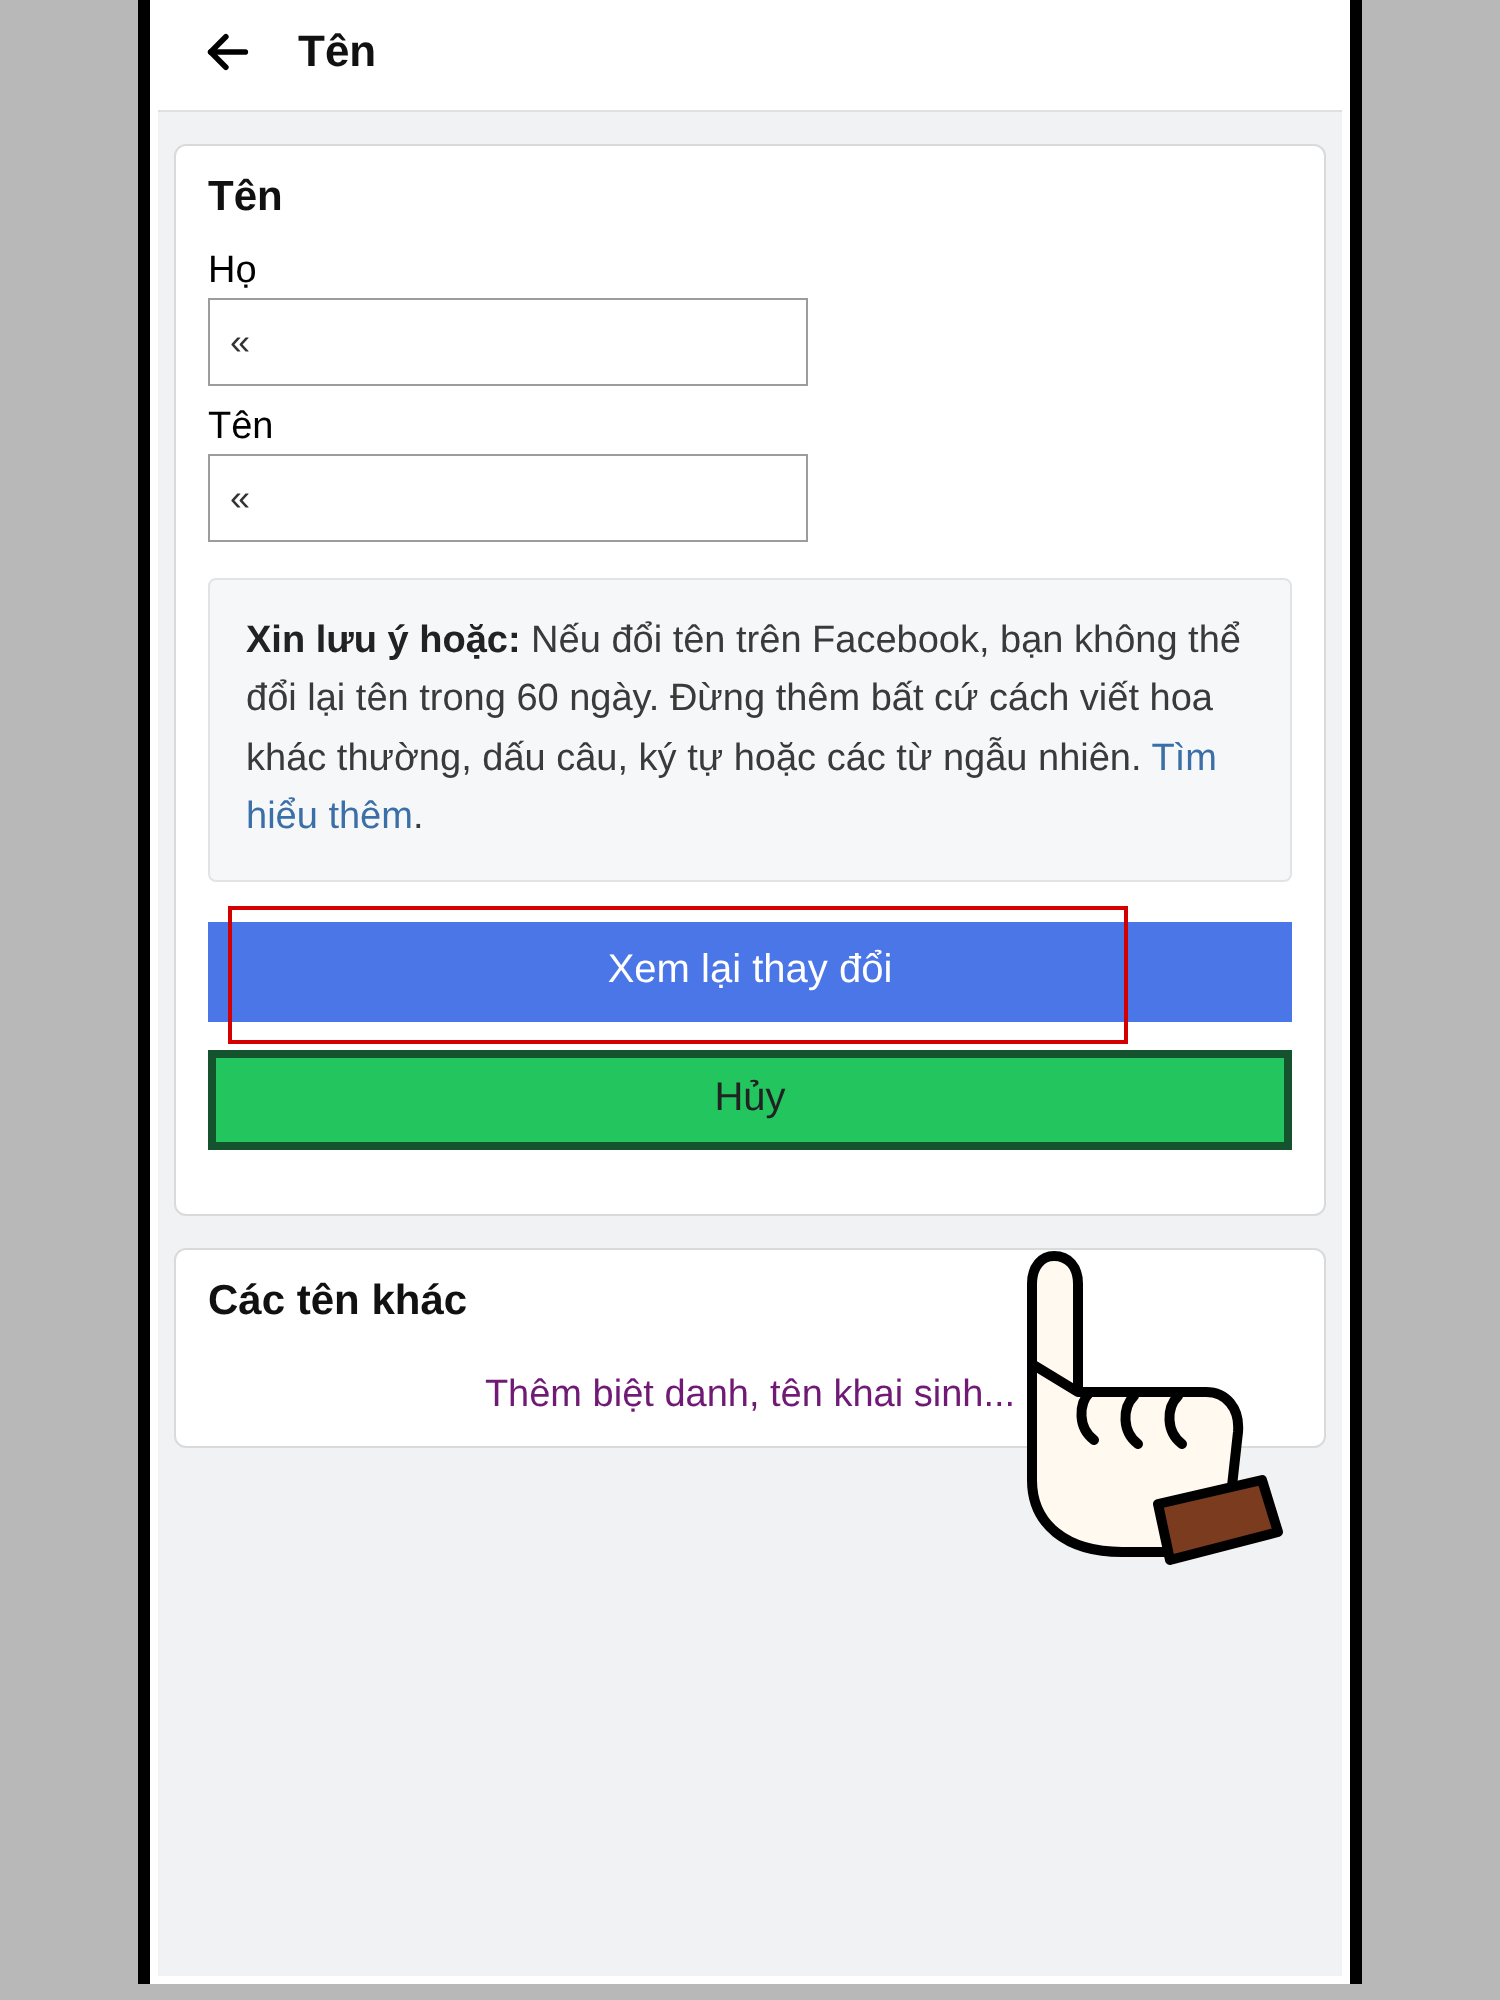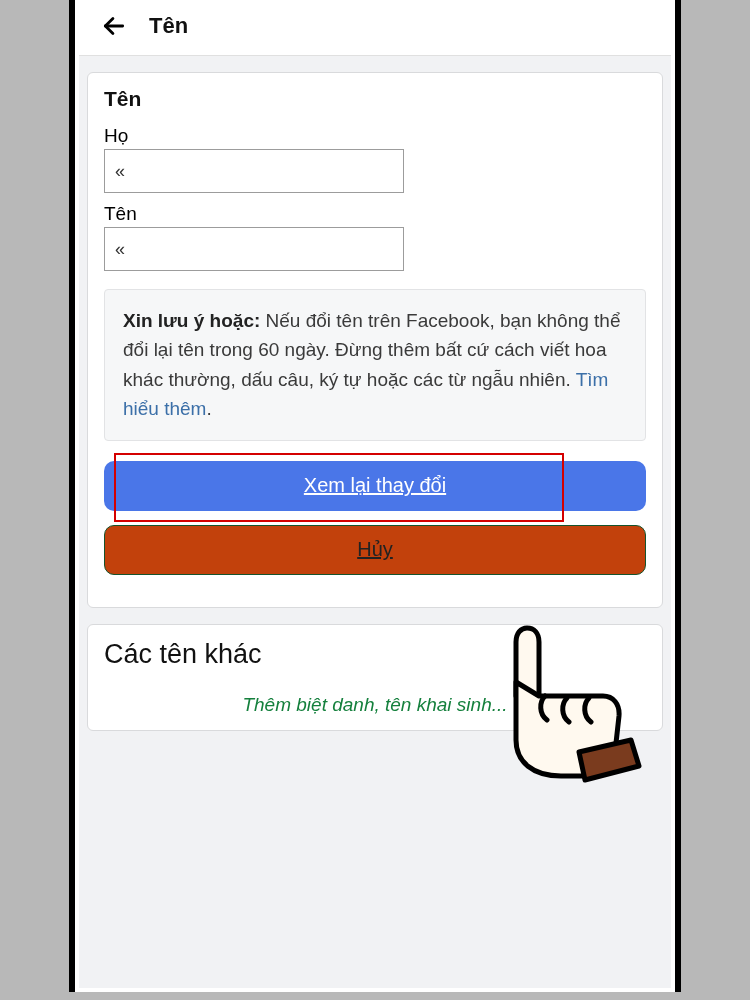"Xem lại thay đổi" .btn { border-radius: 10px -> 0; text-decoration: underline -> none }
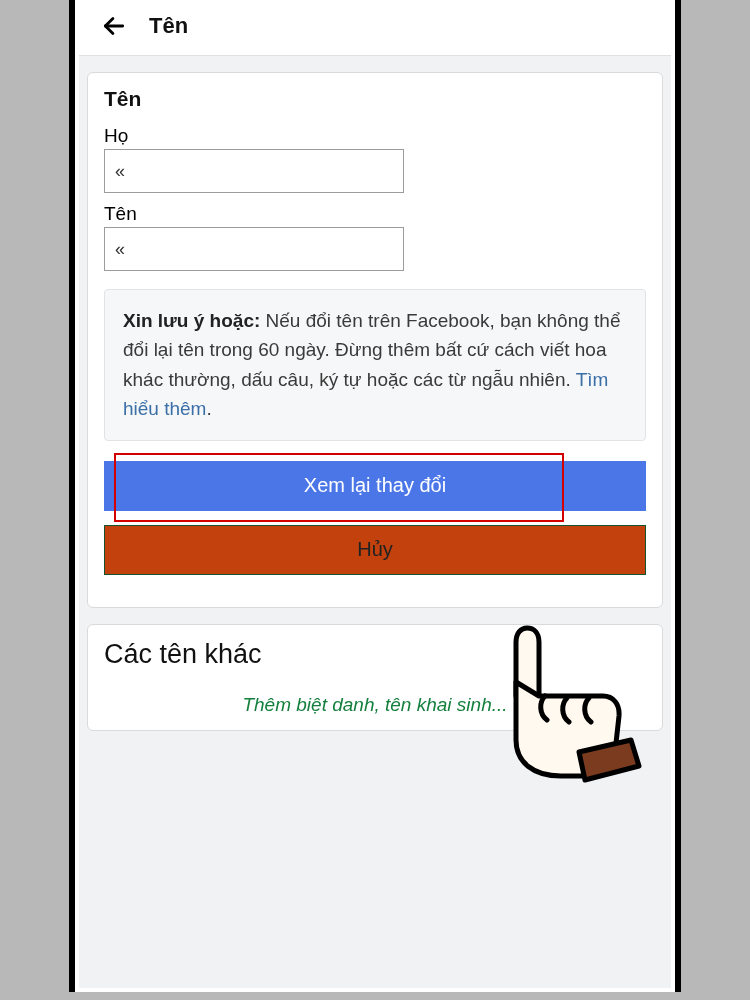"Hủy" .btn-secondary { background: #c2410c -> #22c55e; border: 1px solid #14532d -> 4px solid #14532d }
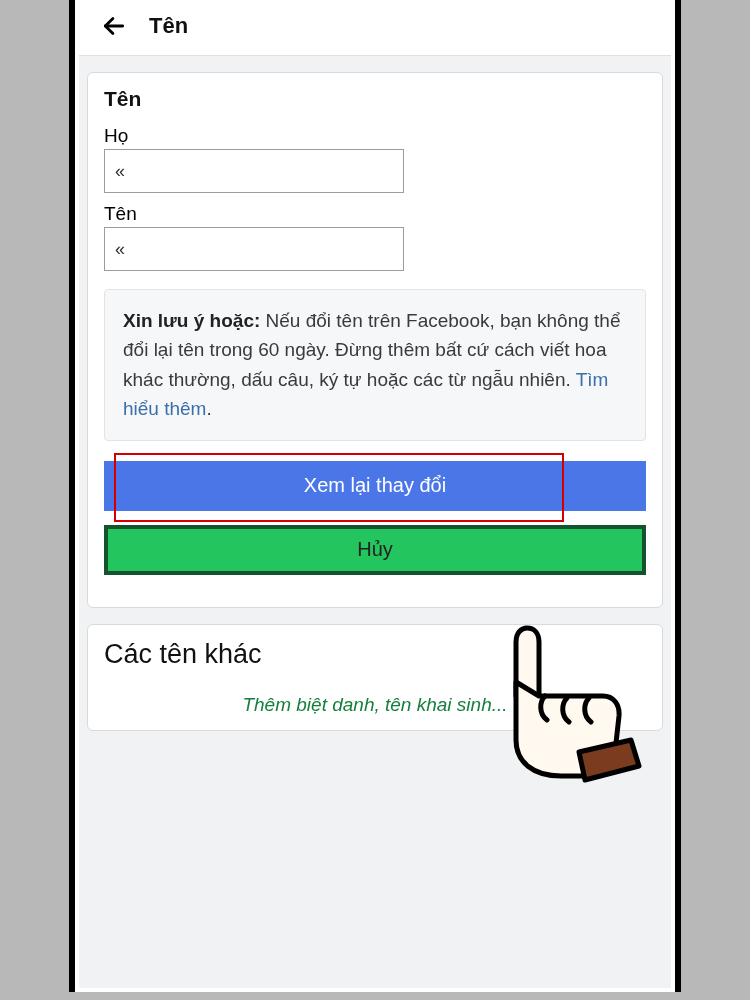"Các tên khác" .secondary-card-title { font-size: 27px -> 21px; font-weight: 400 -> 700 }
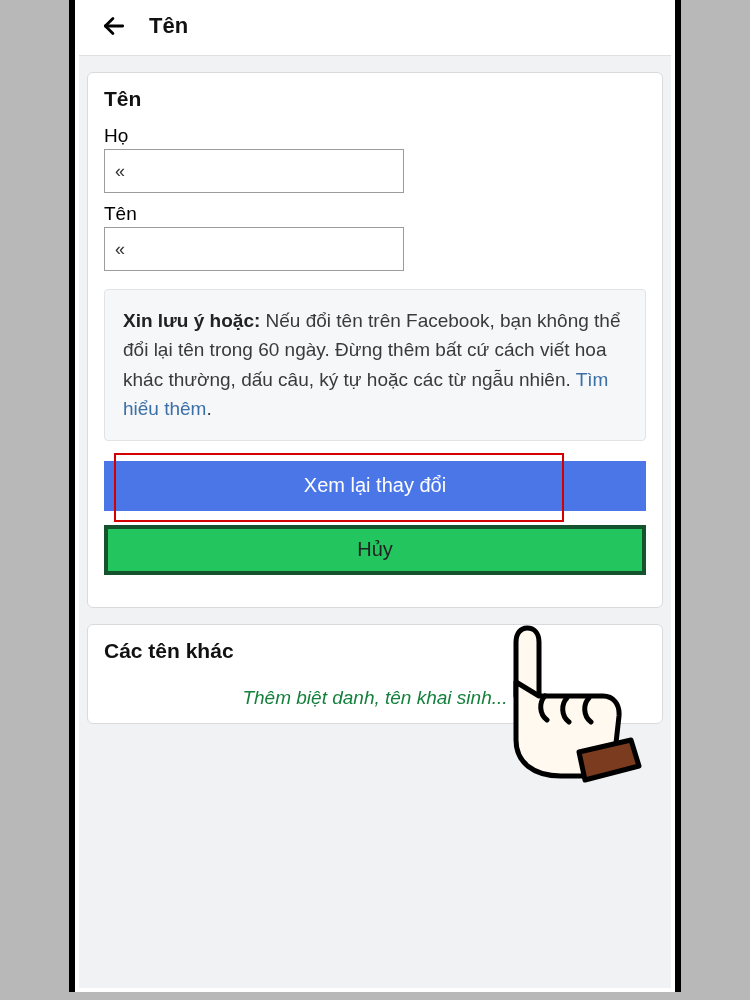"Thêm biệt danh, tên khai" .add-nickname { color: #15803d -> #701a75; font-style: italic -> none }
